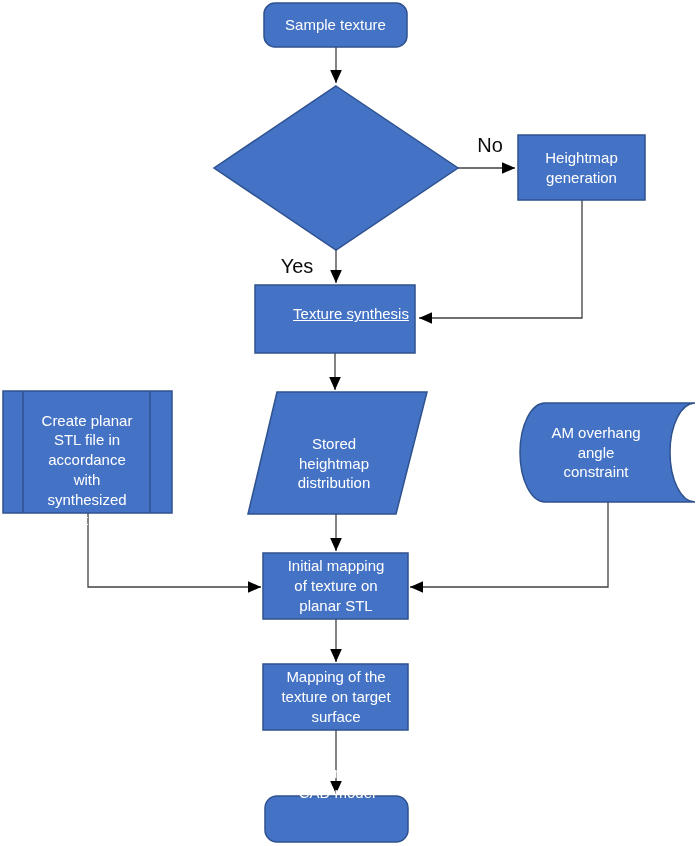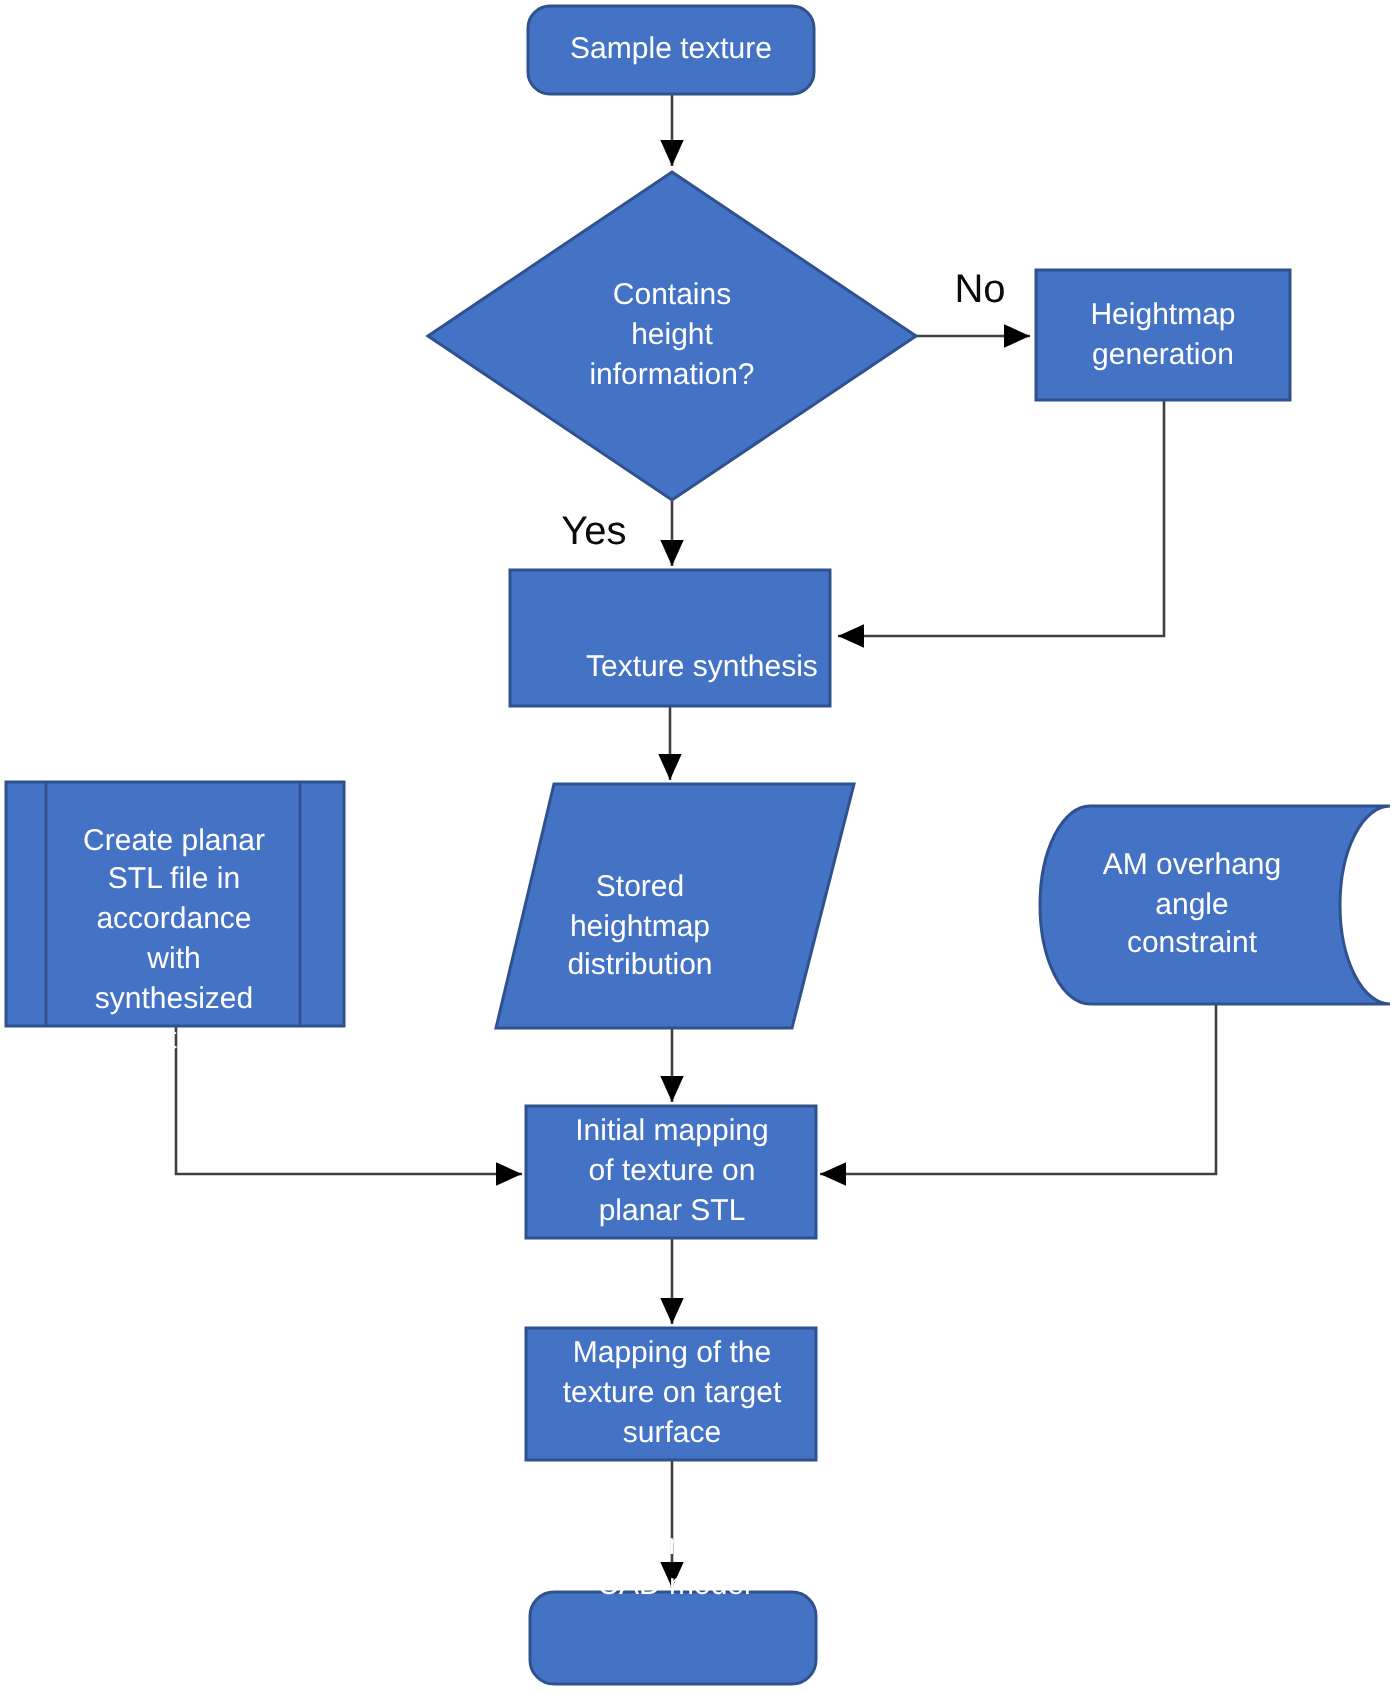"Contains height information?" div.lbl { html: <div>Contains height information?</div> -> none }
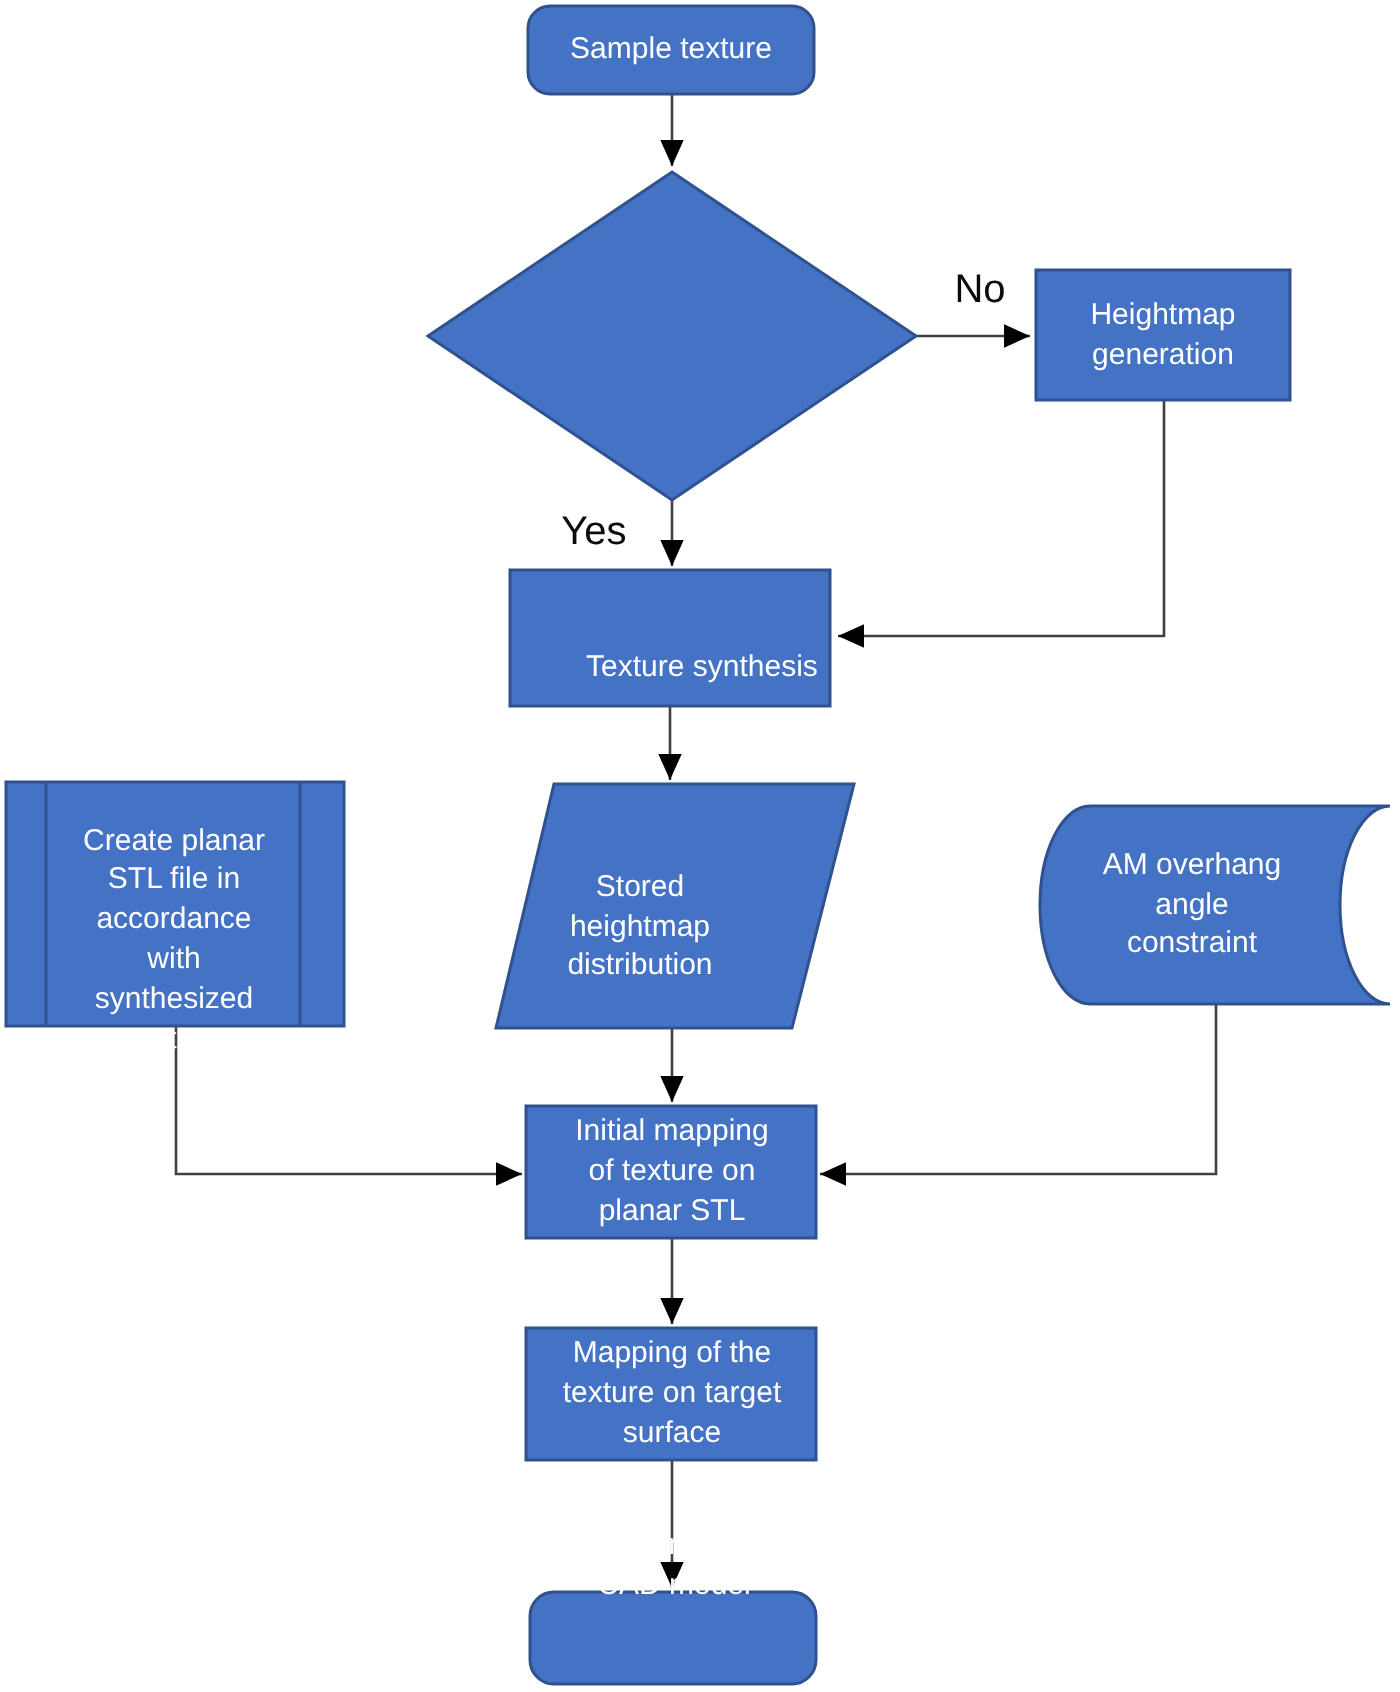"Texture synthesis" div.lbl { text-decoration: none -> underline; top: 300px -> 280px }
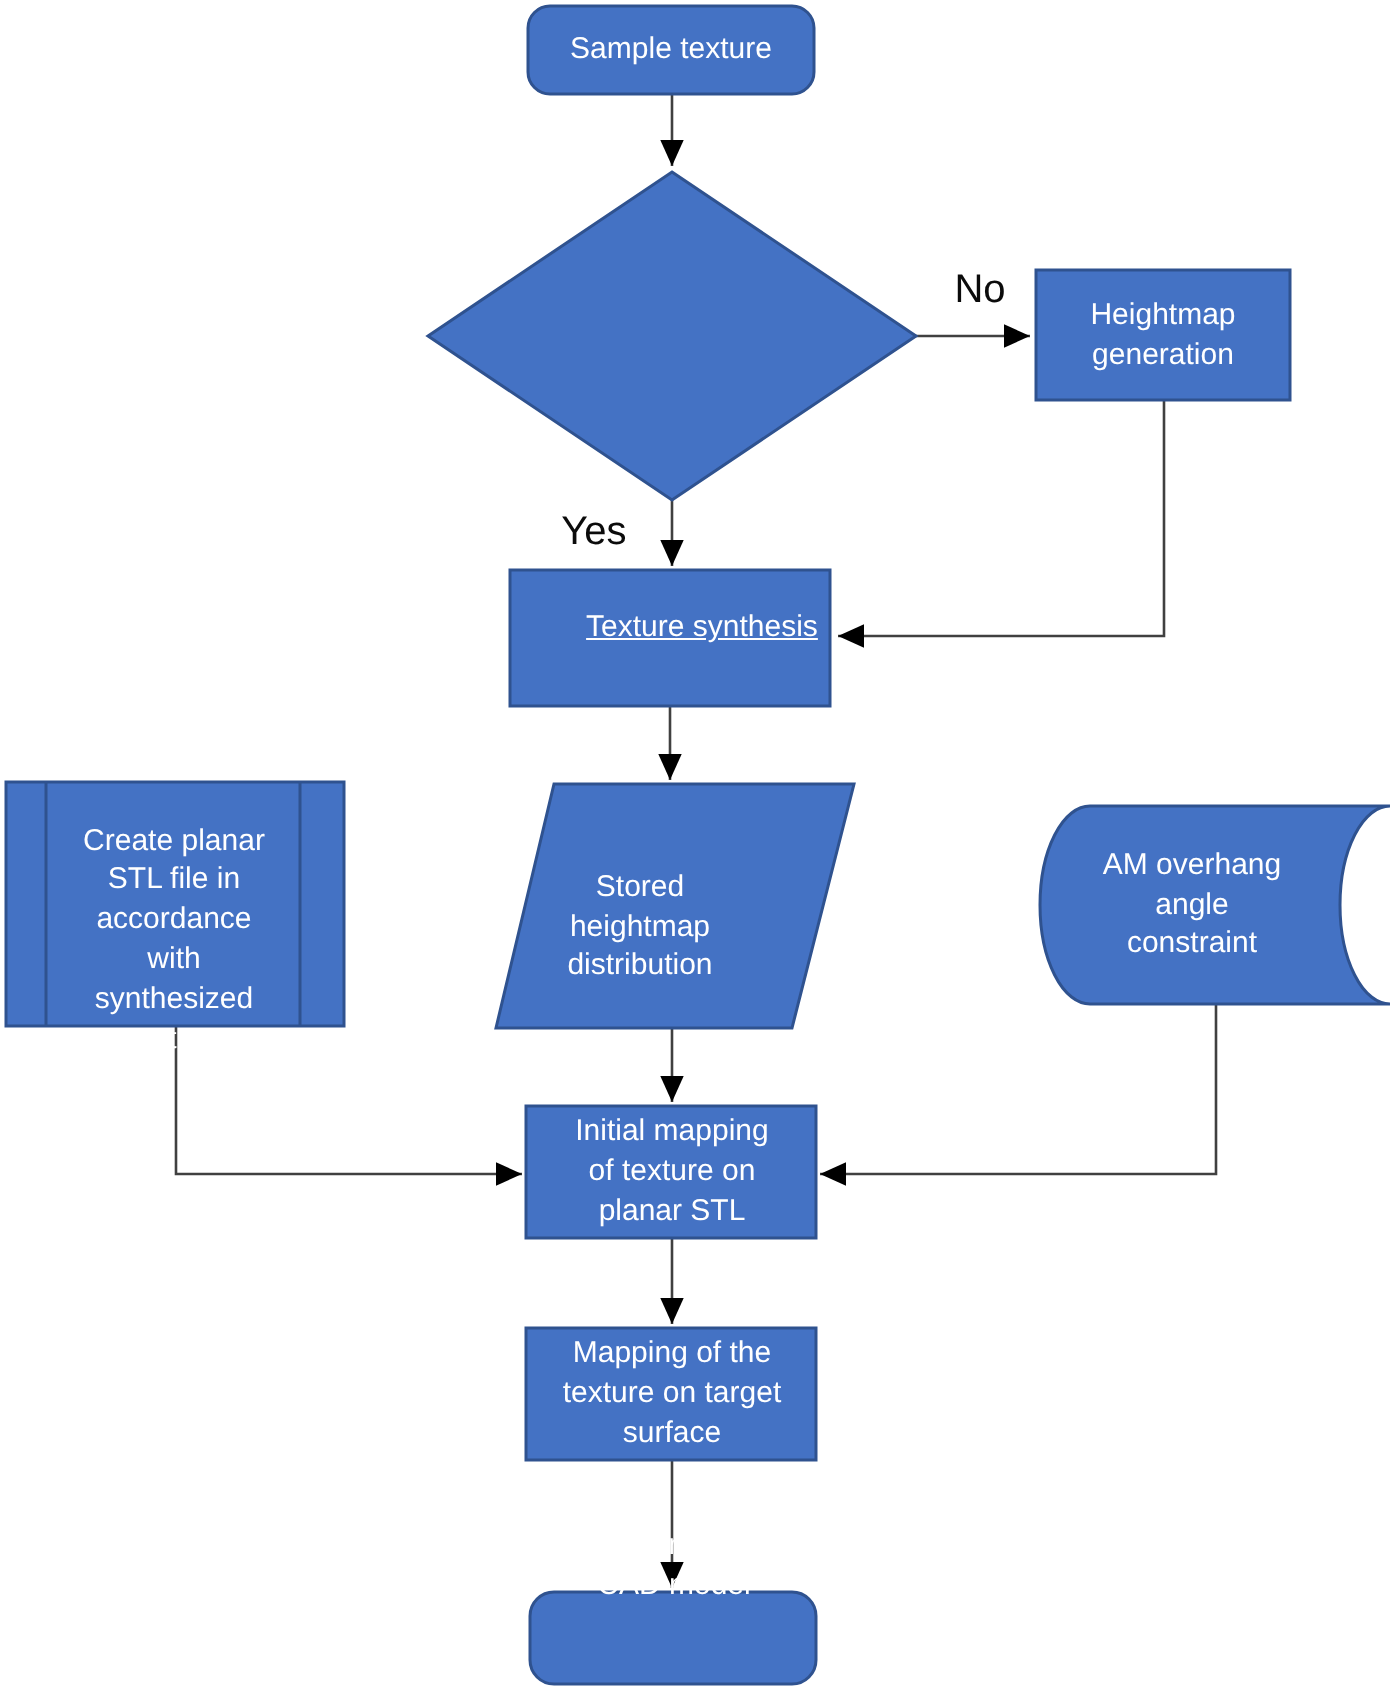"Stored heightmap distribution" div.lbl { left: 272px -> 286px }
